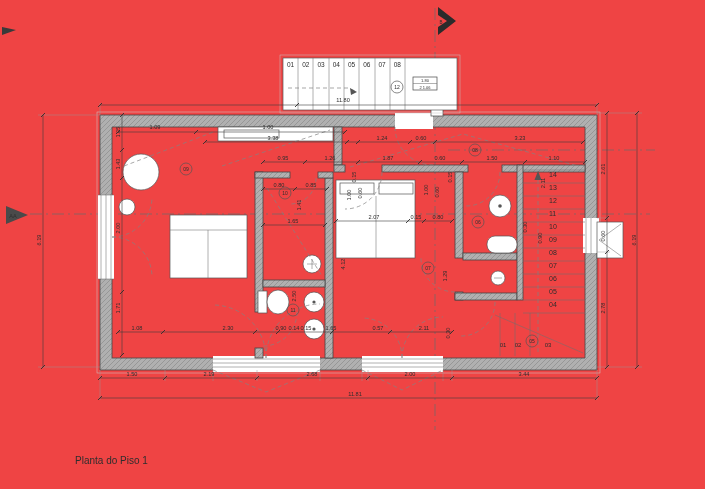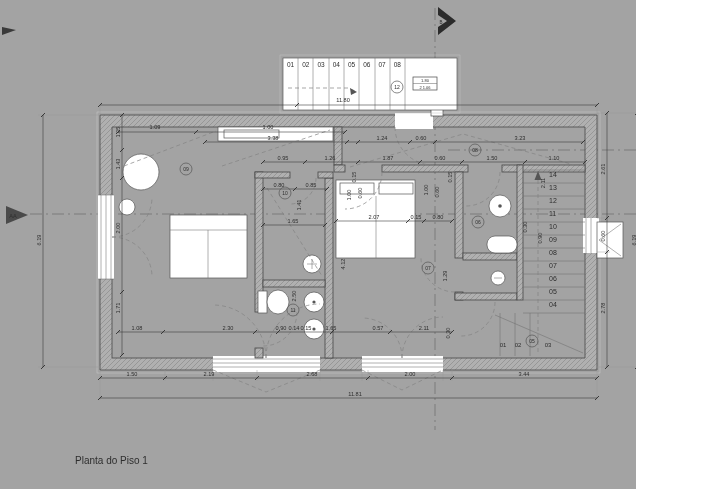"Planta do Piso 1" .canvas { background: #a3a3a3 -> #ef4444; width: 636px -> 705px }
